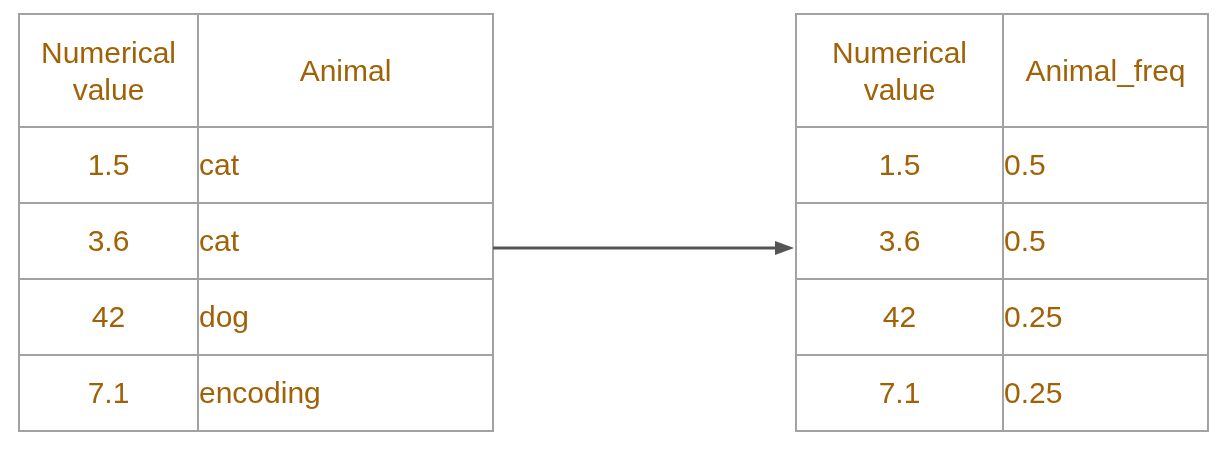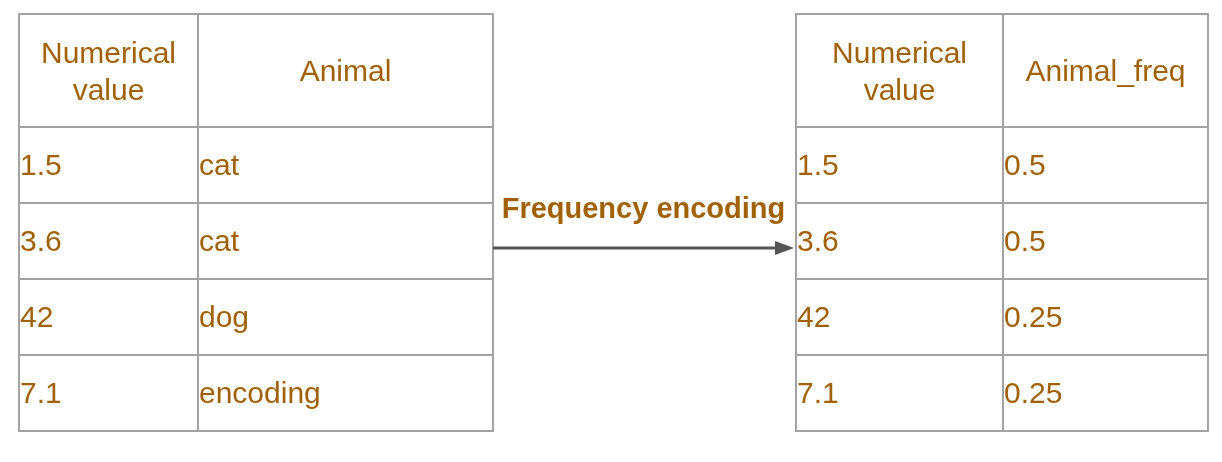"1.5" td.num { text-align: left -> center }
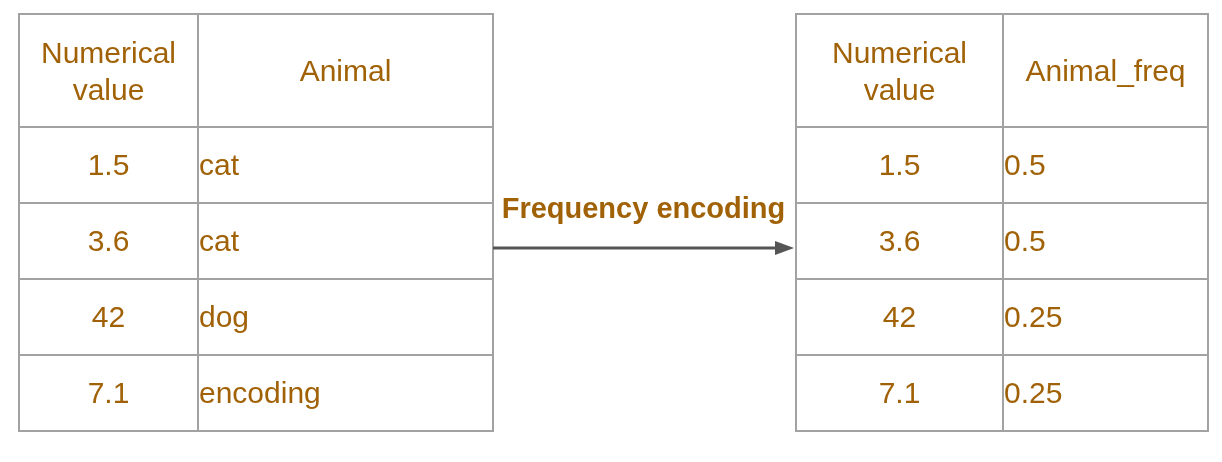"Frequency encoding" div.flow-label { html: <div>Frequency encoding</div> -> none }
